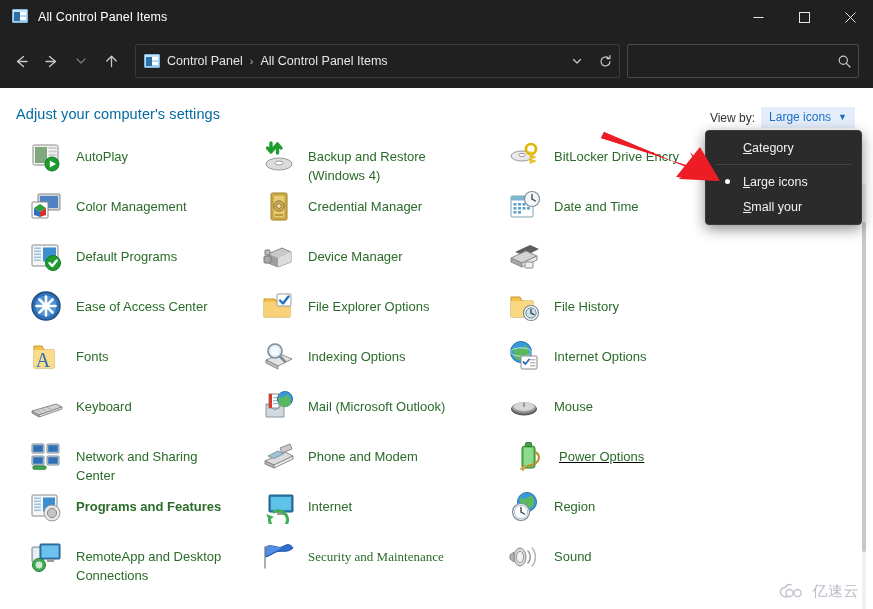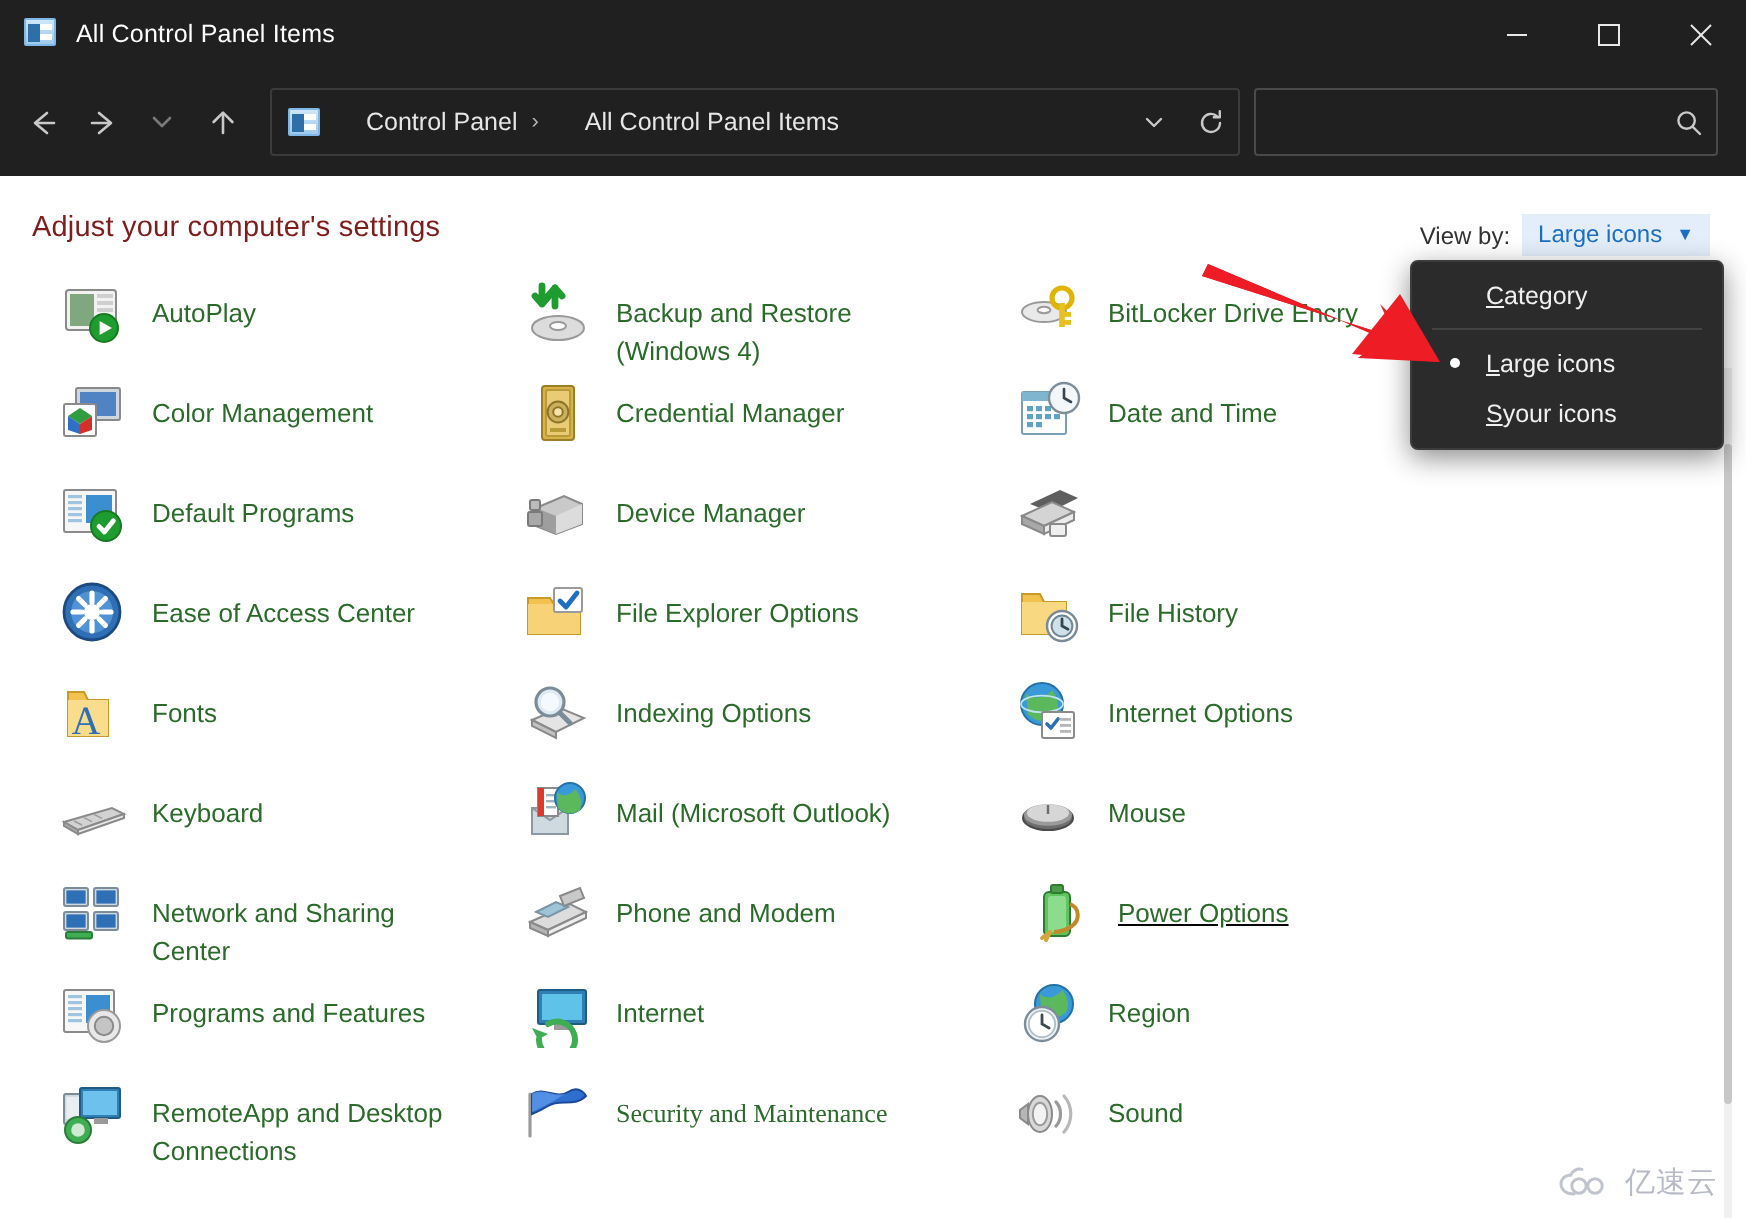"Control Panel" .crumb { margin-left: 16px -> none }
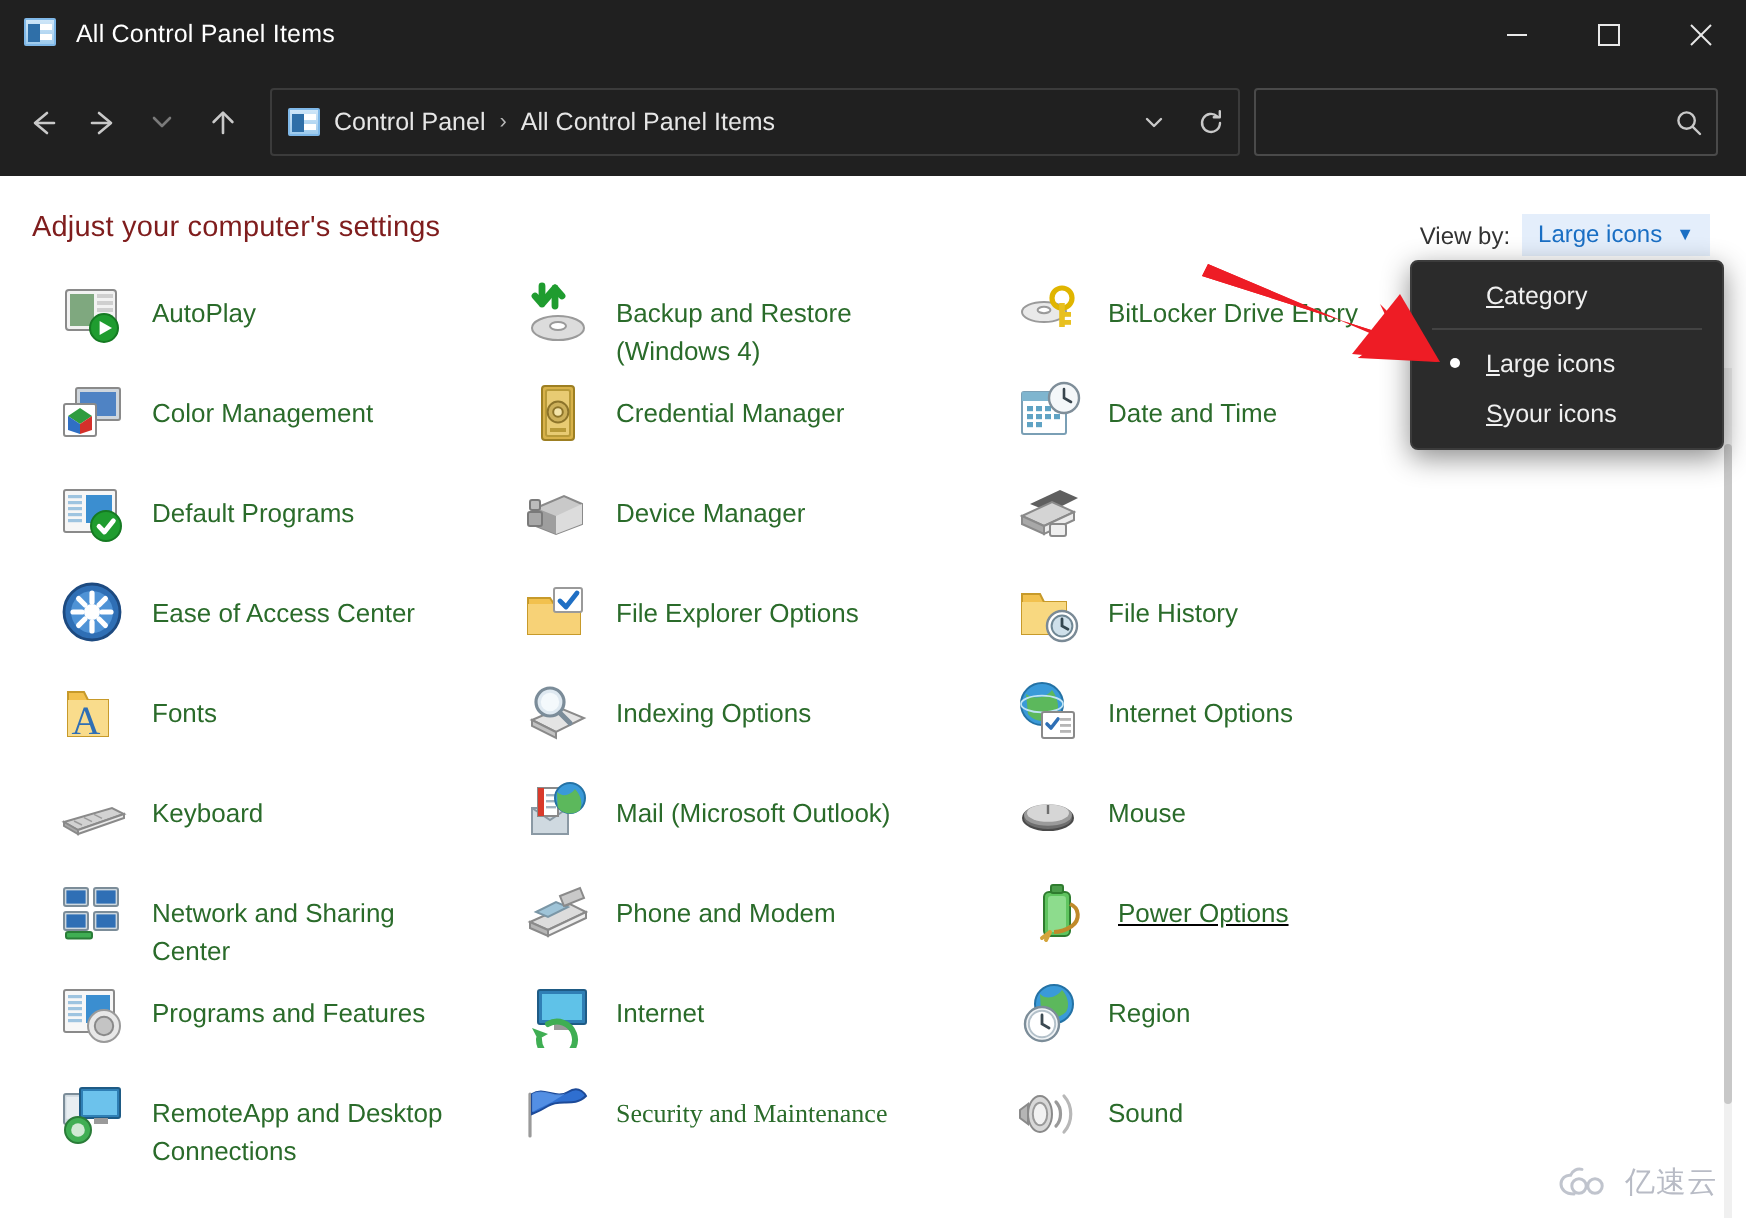"Adjust your computer's settings" .page-heading { color: #7f1d1d -> #0369a1 }
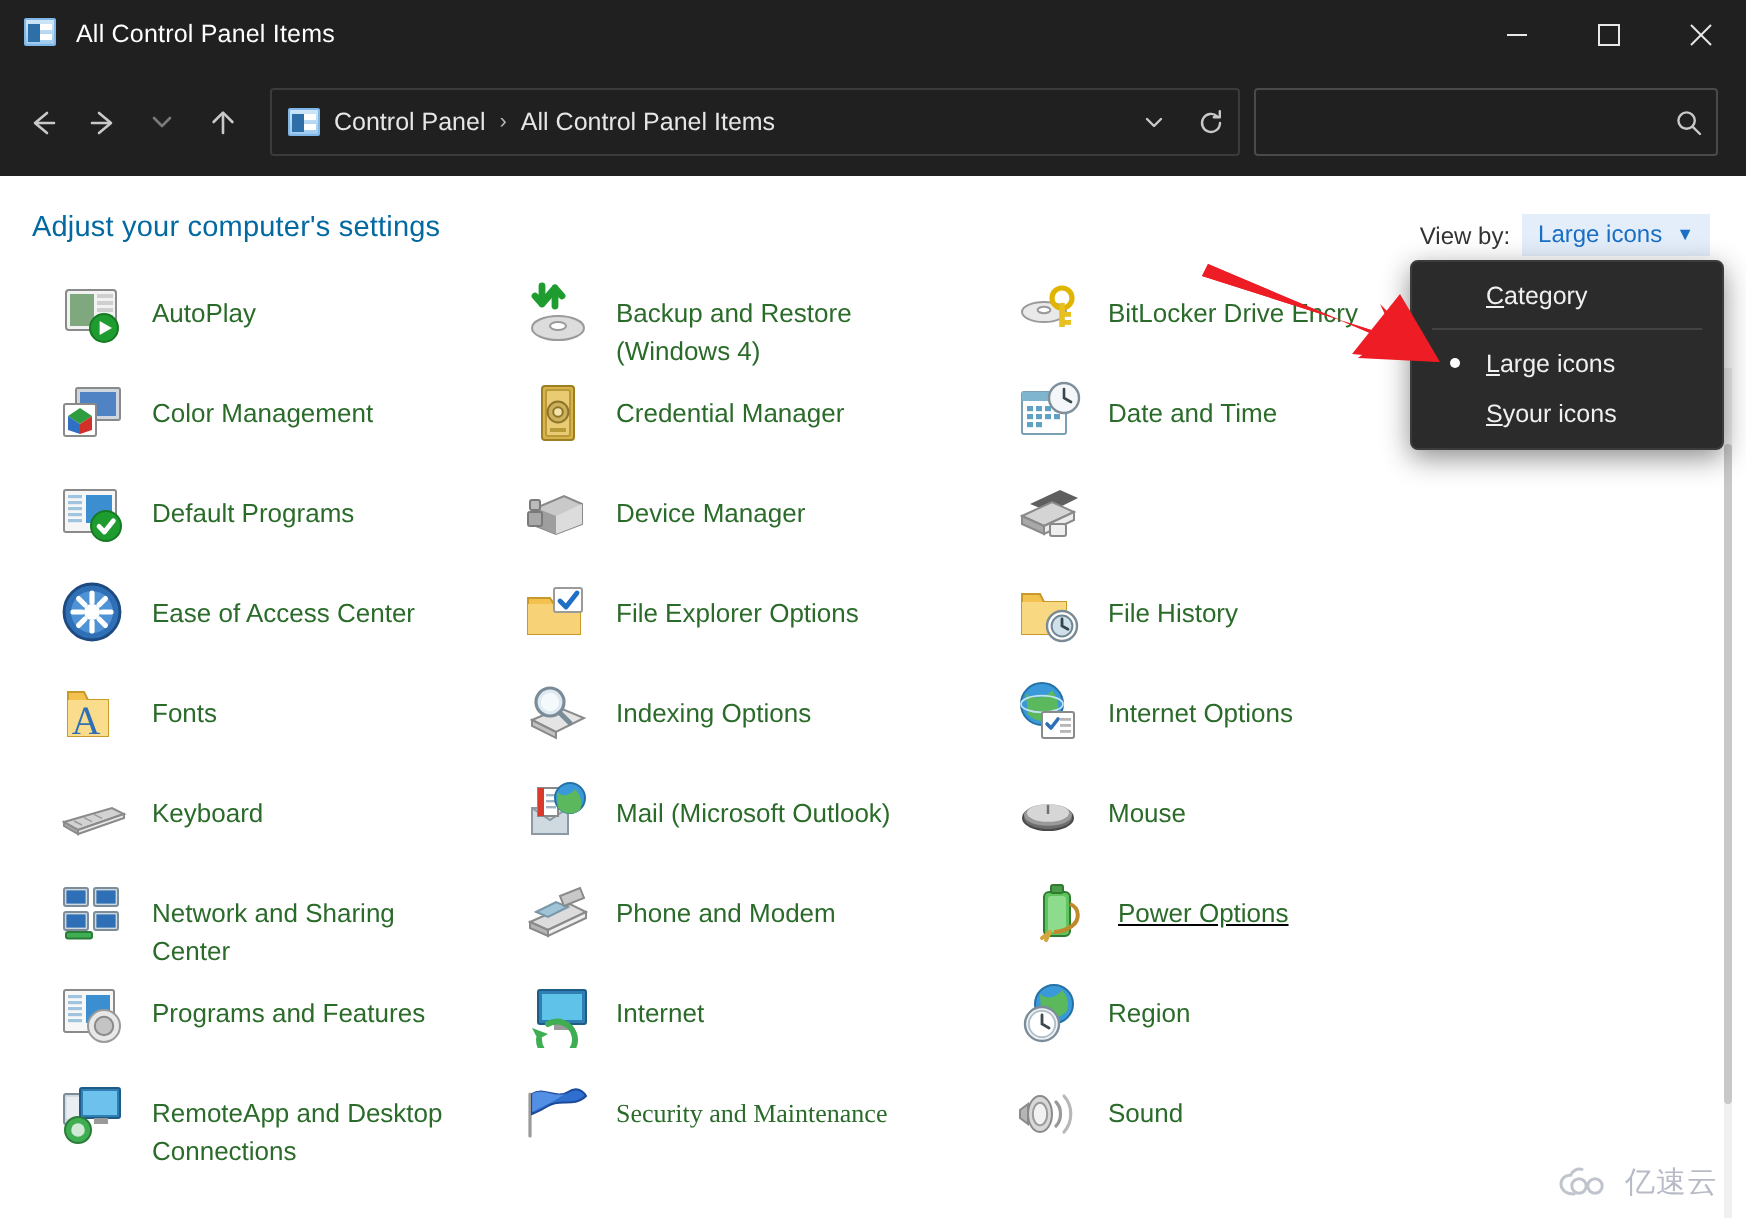"your icons" span { text: your icons -> mall your }
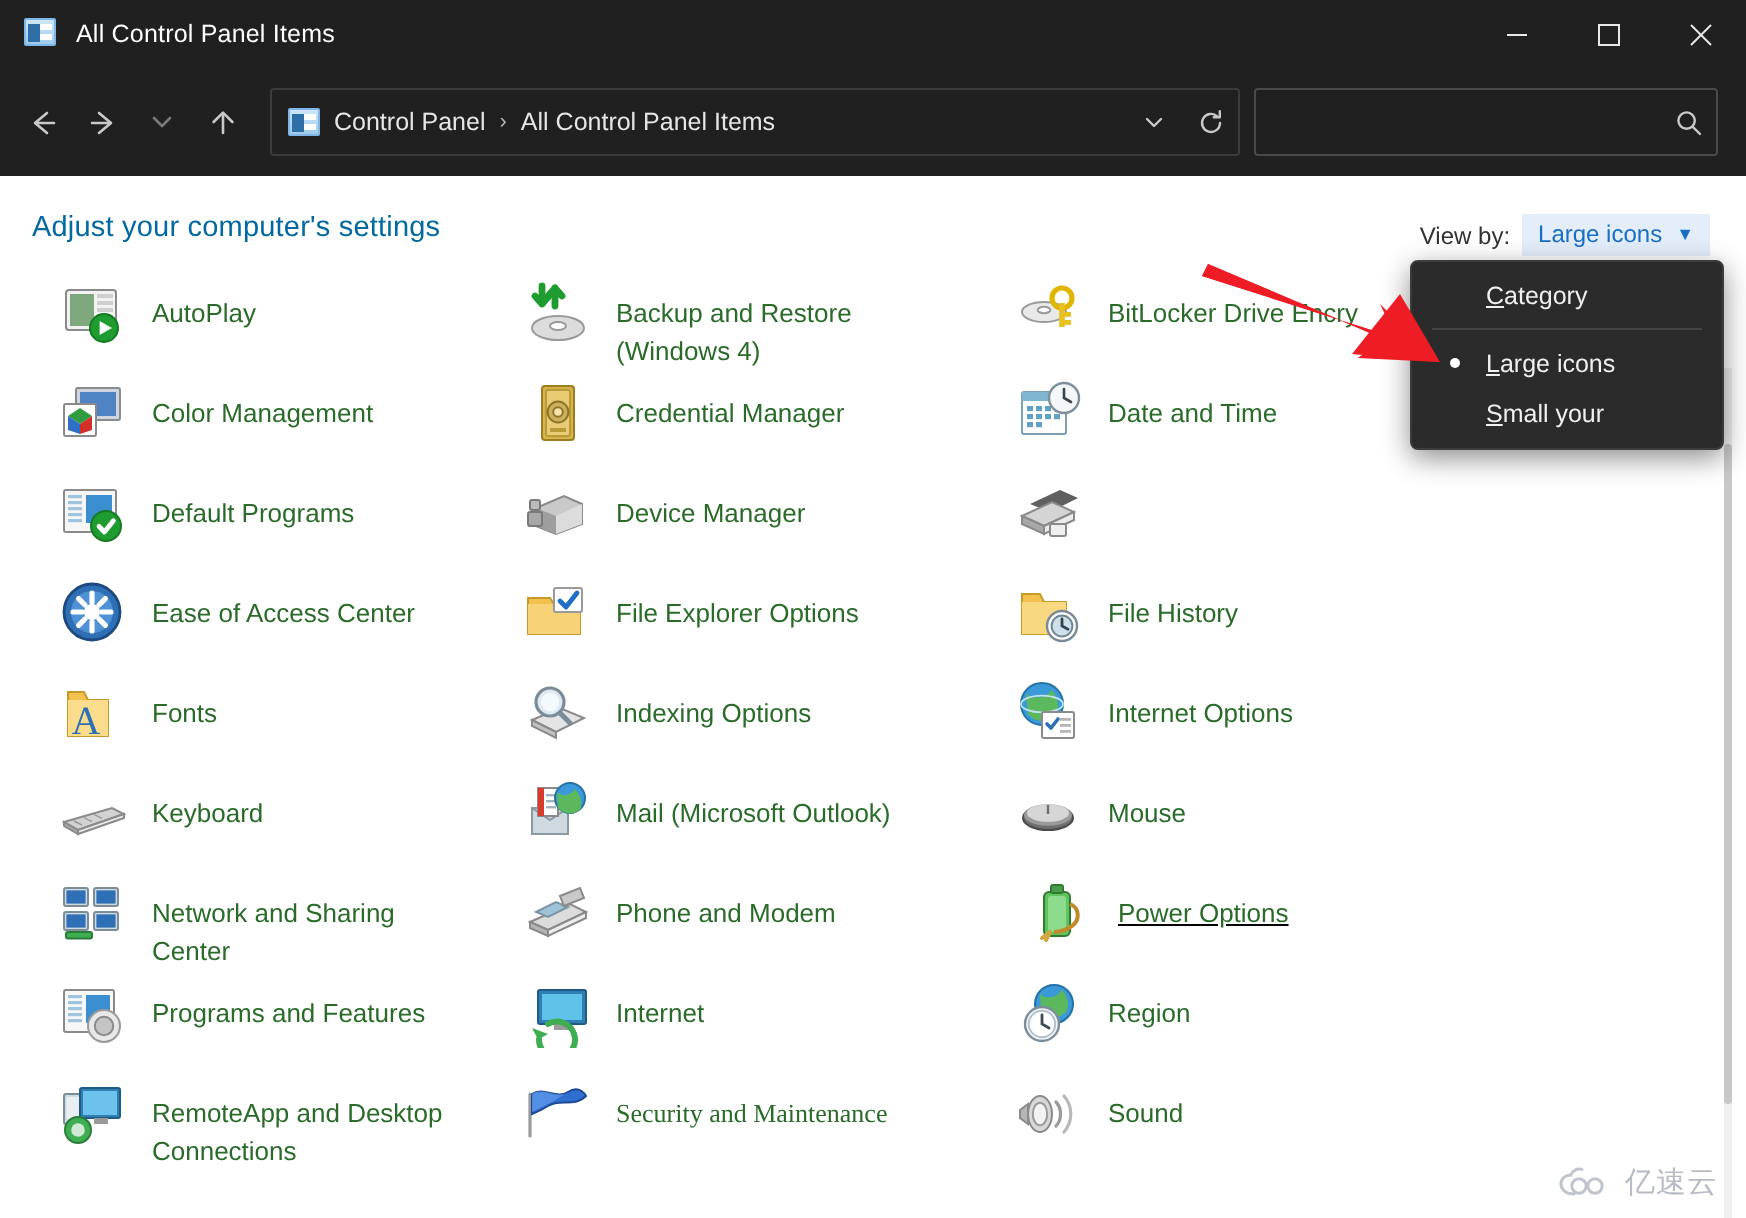"Programs and Features" div.item { font-weight: none -> bold }
